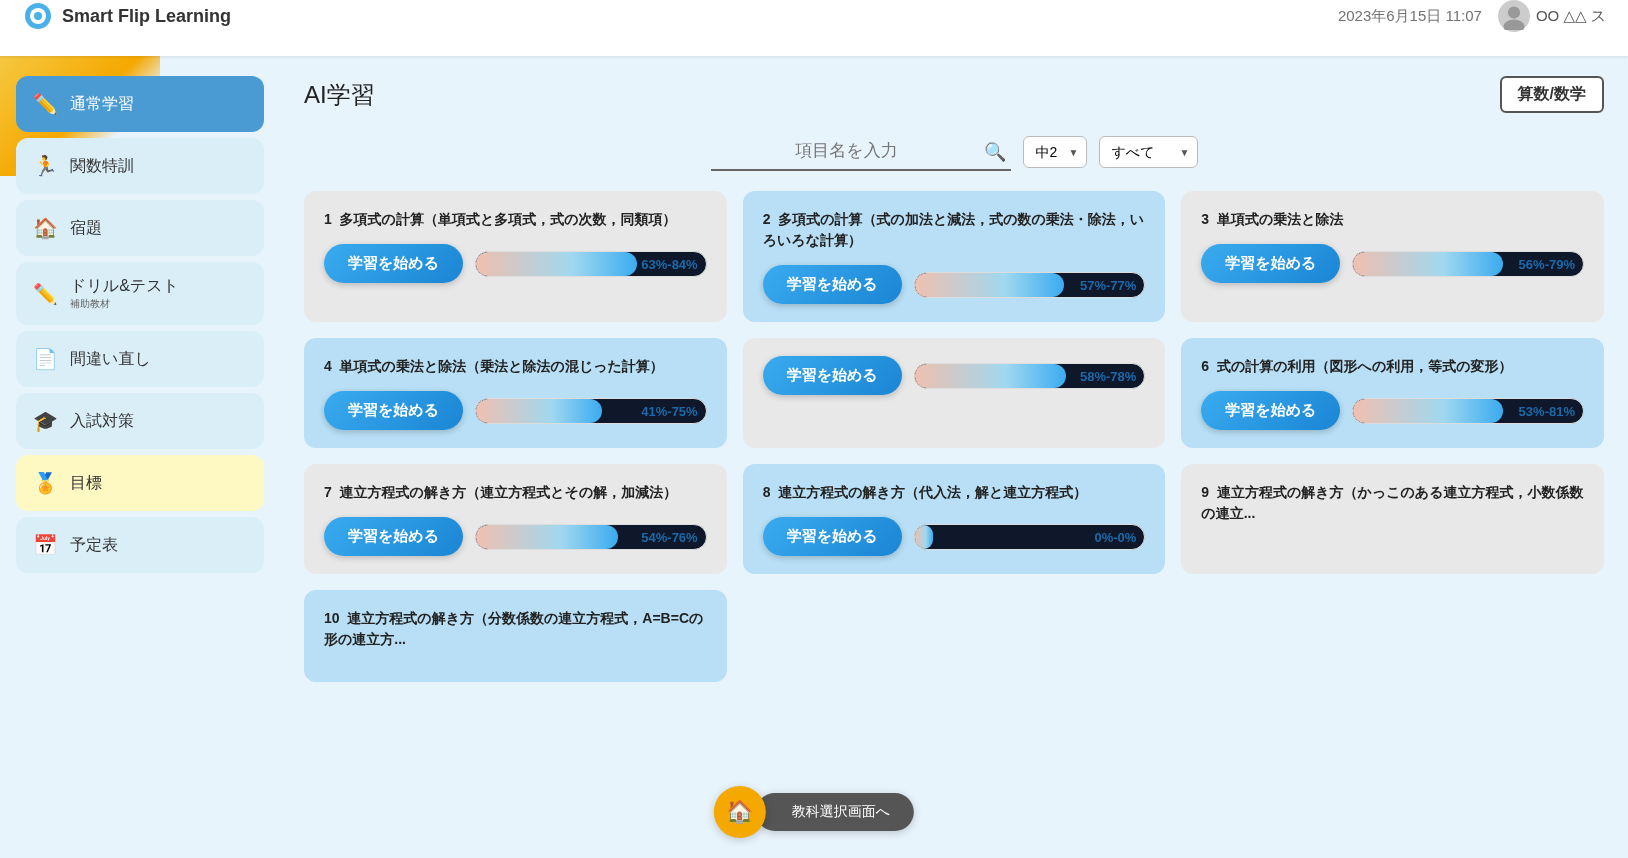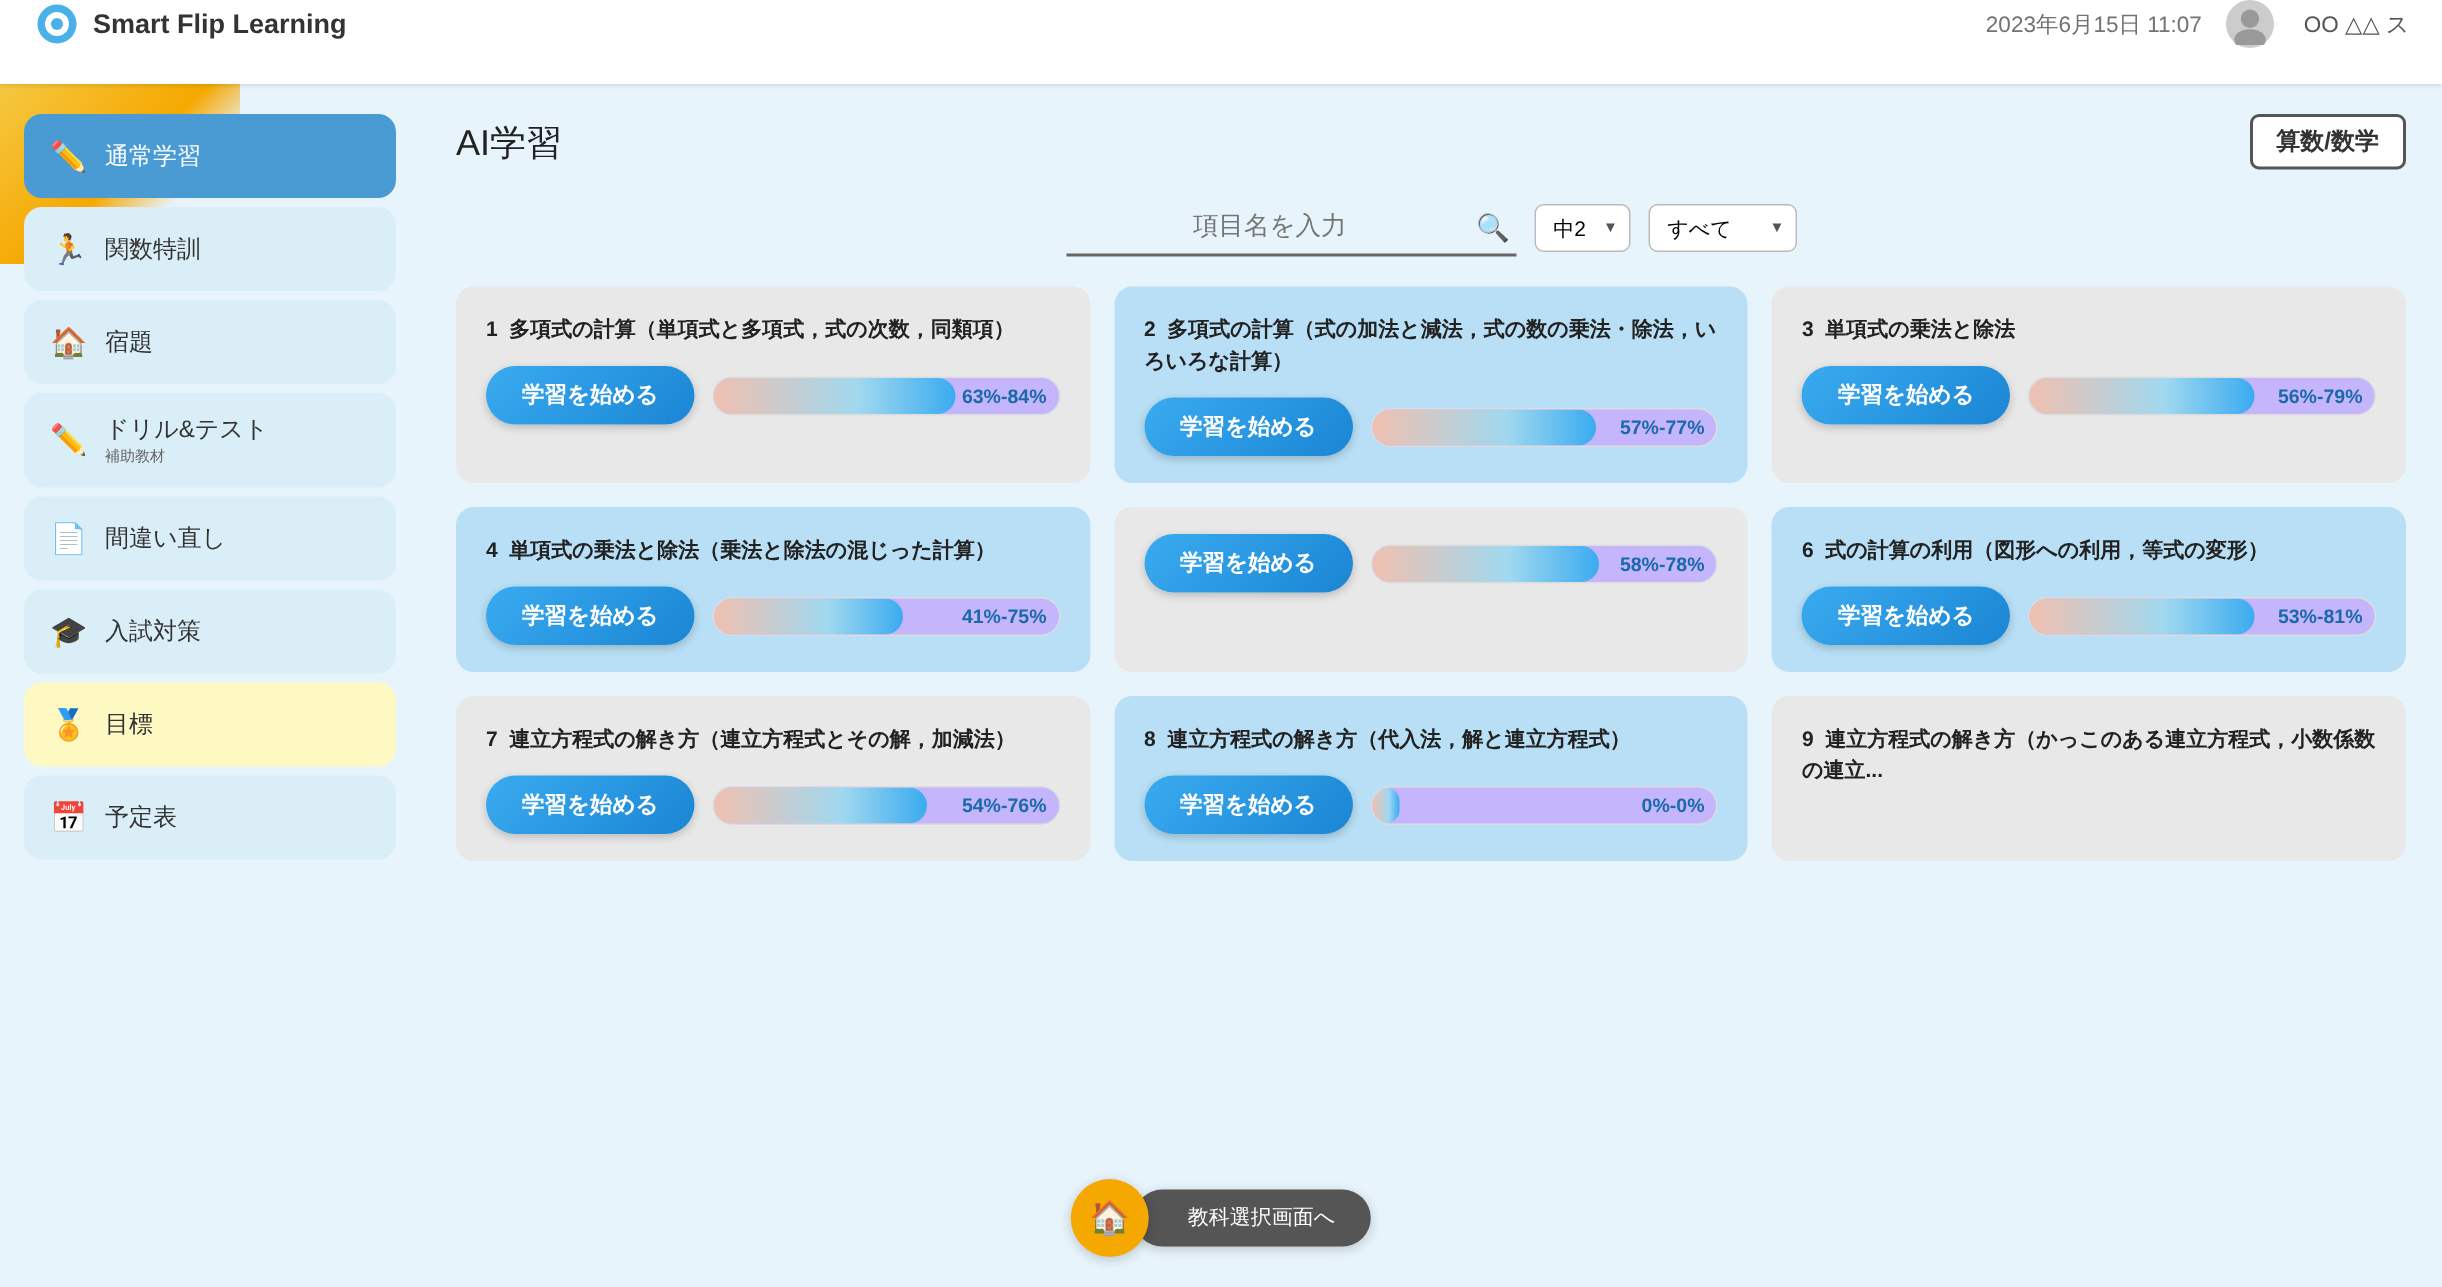"OO △△ ス" .header-user { gap: 20px -> 6px }
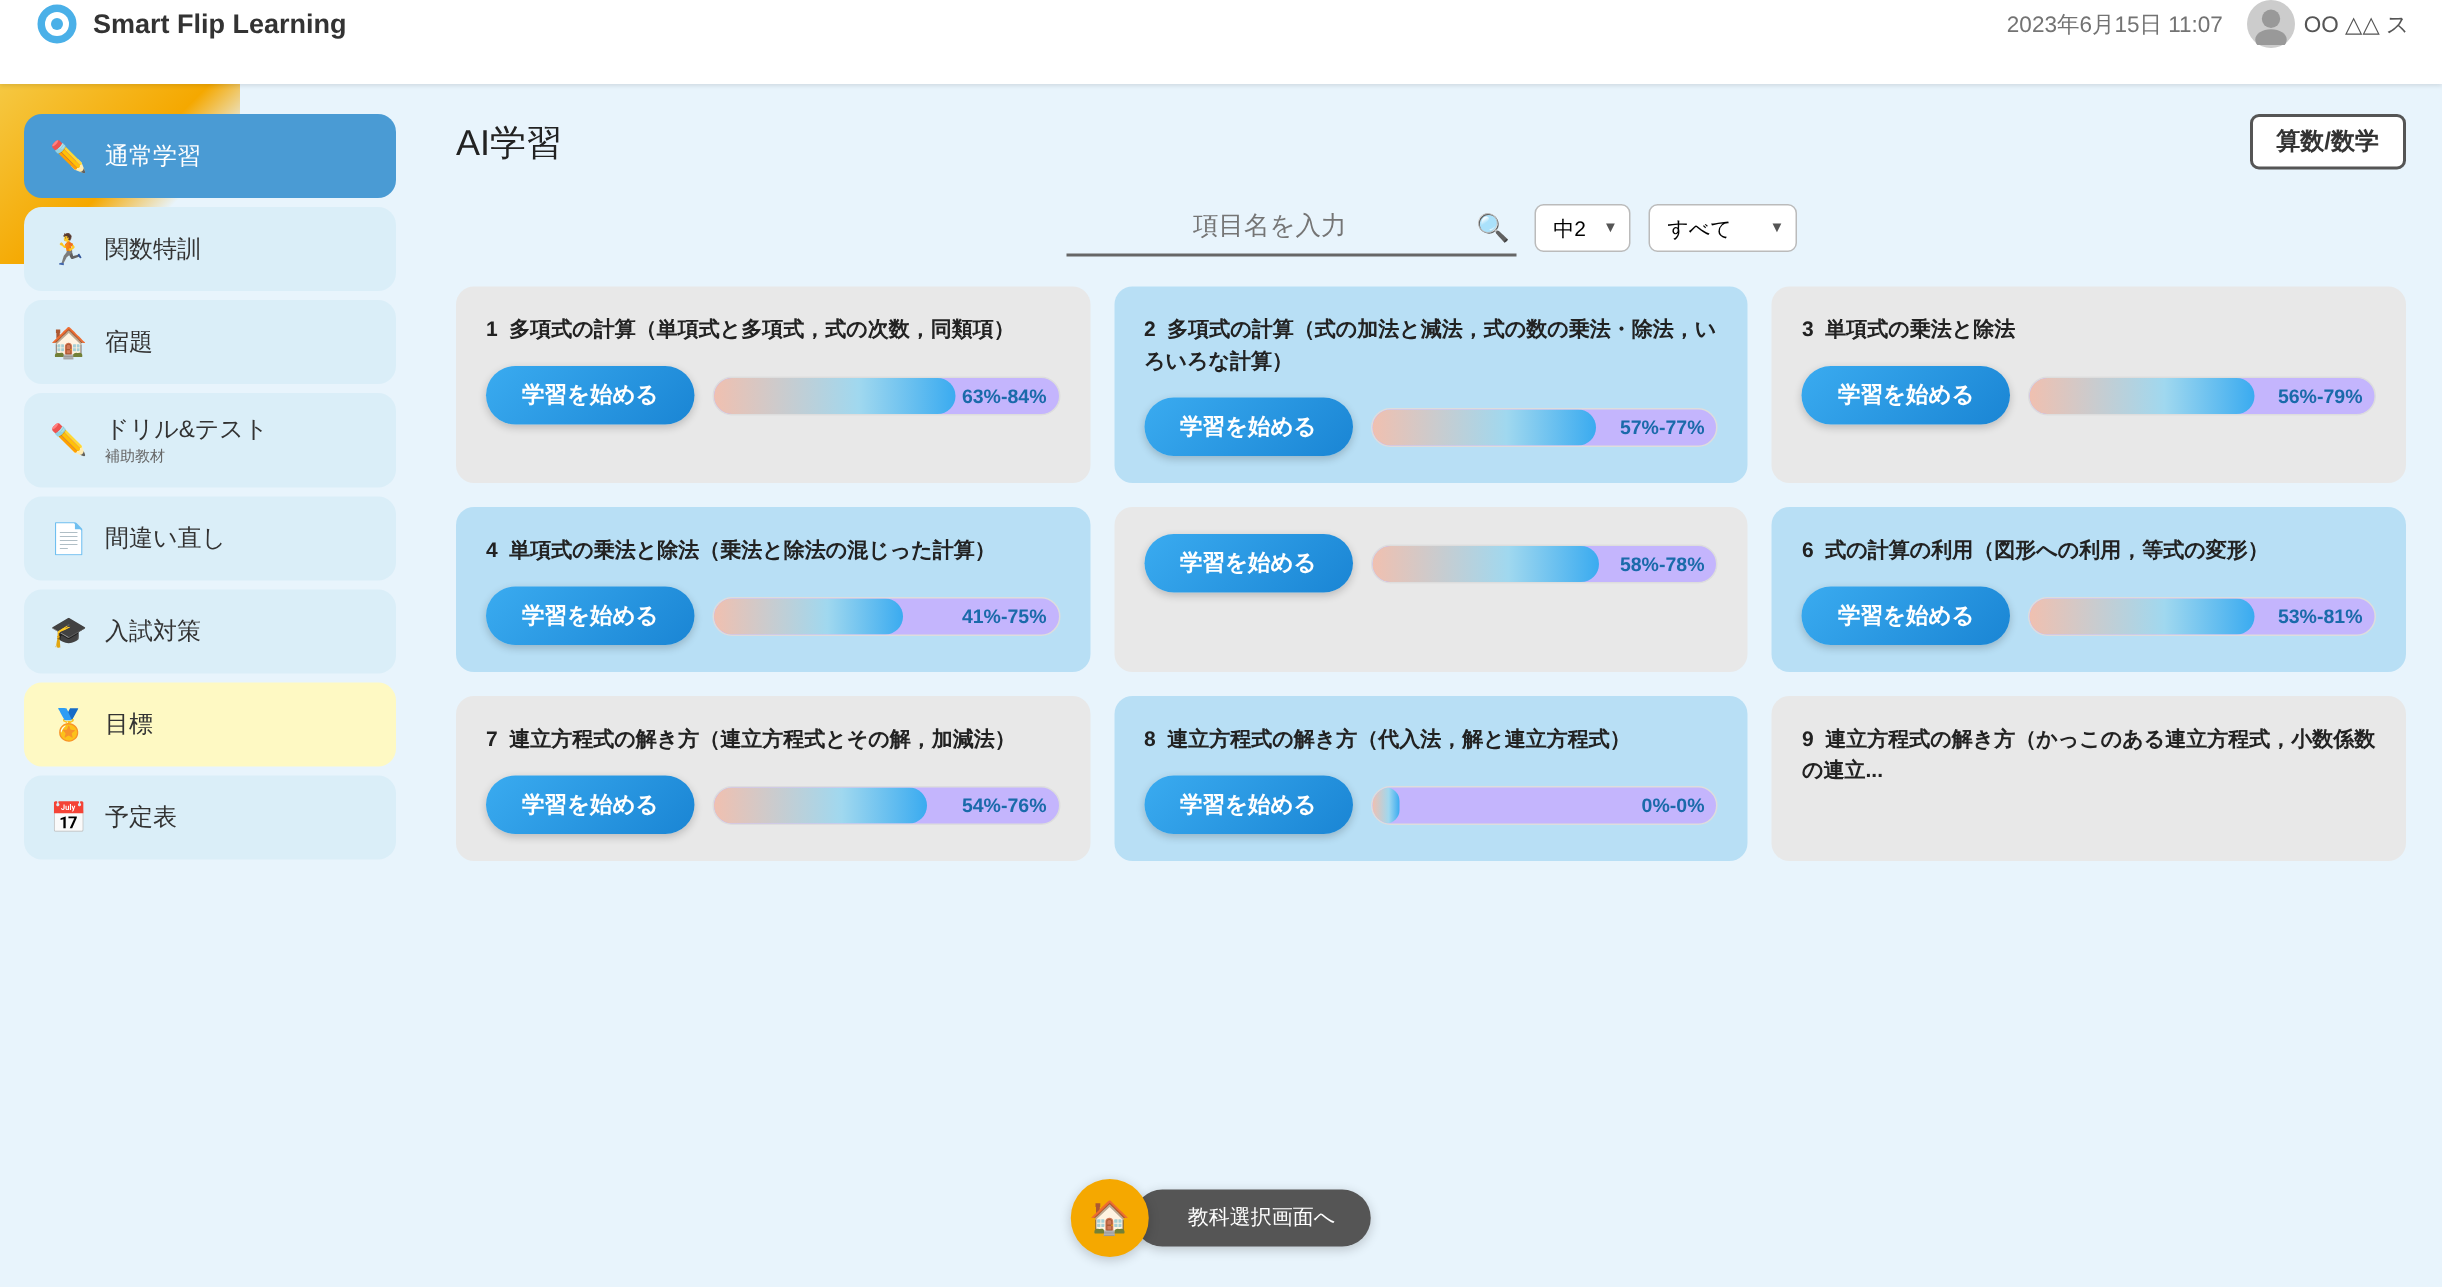"63%-84%" .progress-bar-wrapper { background: #c4b5fd -> #0f172a }
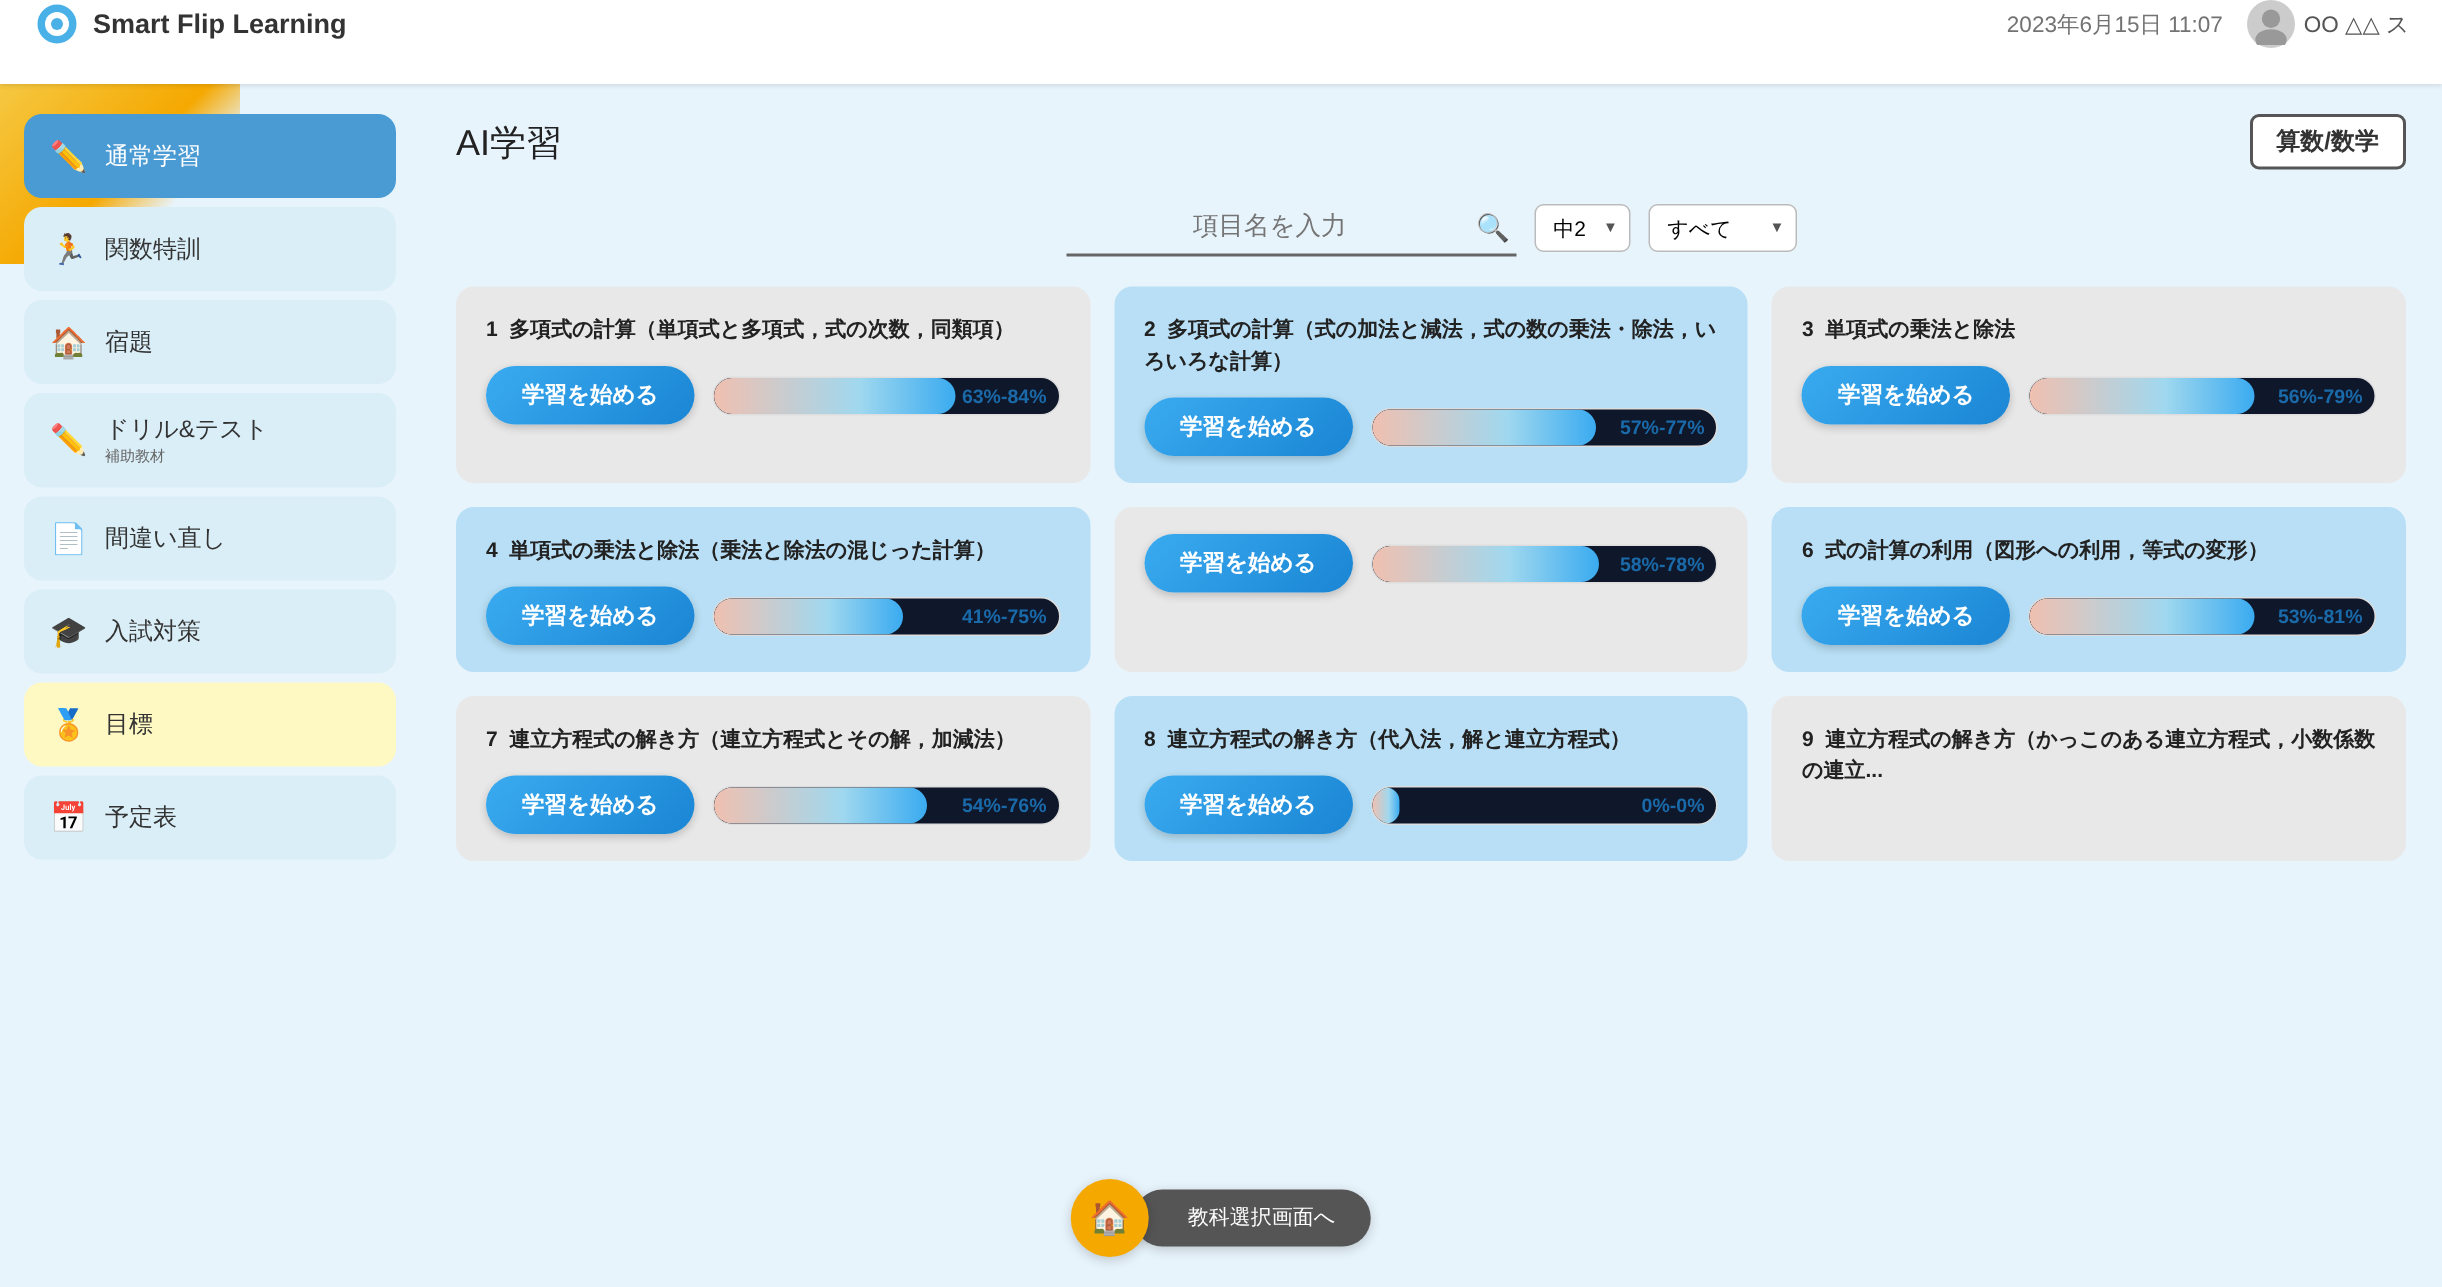"10 連立方程式の解き方（分数係数の連立方程式，A=B=Cの形の連立方..." div.card { html: none -> <div> <div>10&nbsp;&nbsp;連立方程式の解き方（分数係数の連立方程式，A=B=Cの形の連立方...</div> </div> }
